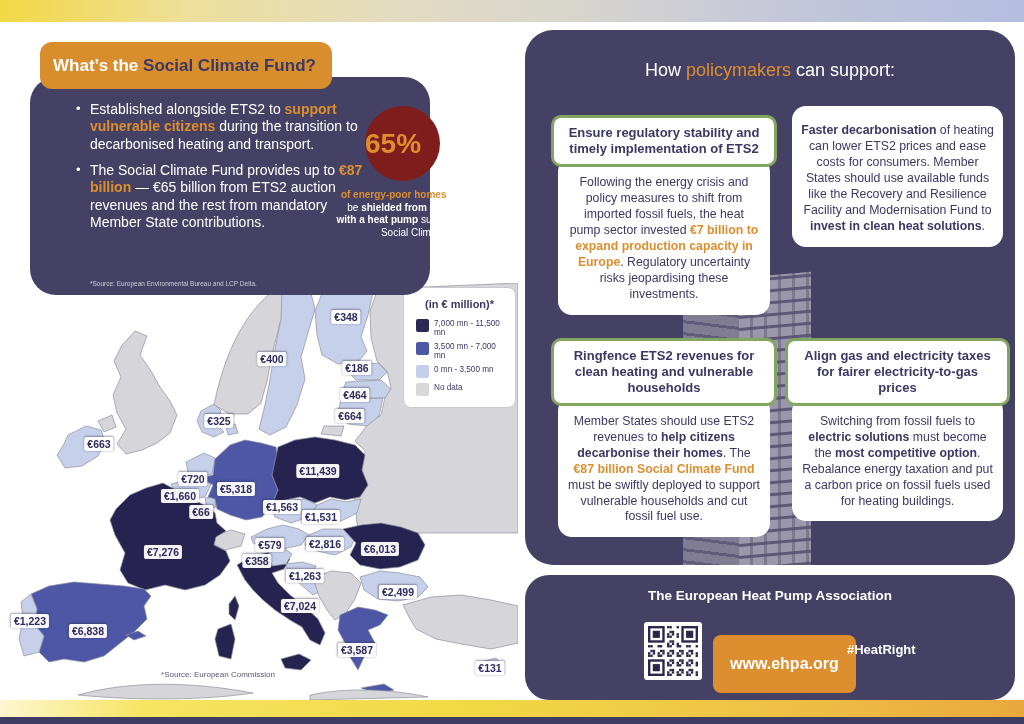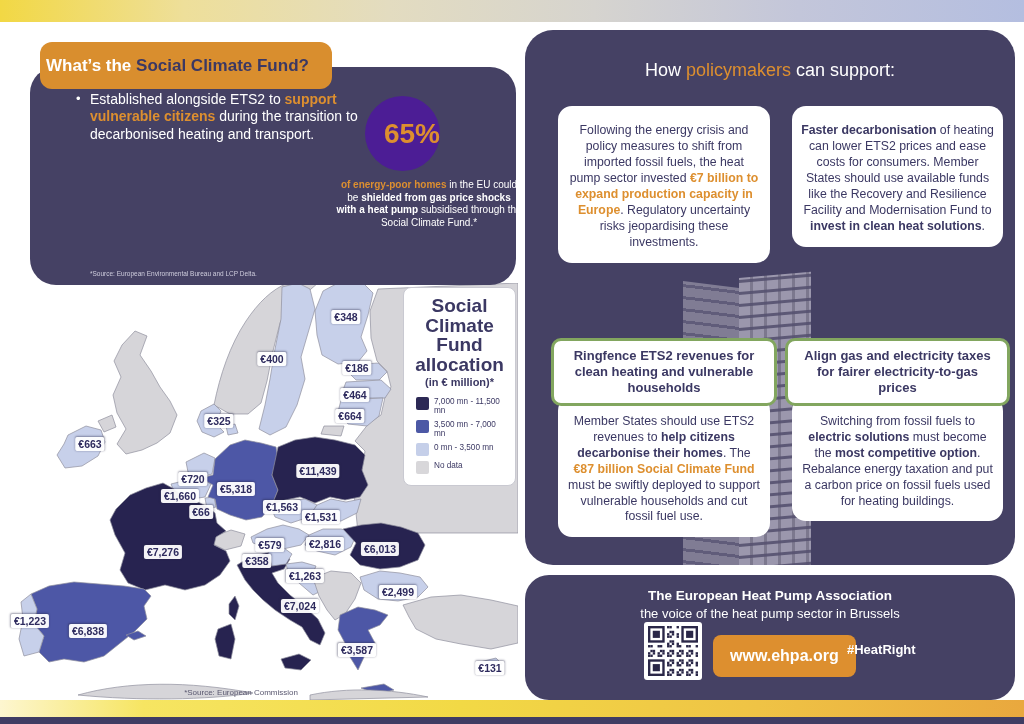"What’s the Social Climate Fund?" .left-title { padding-left: 6px -> 13px }
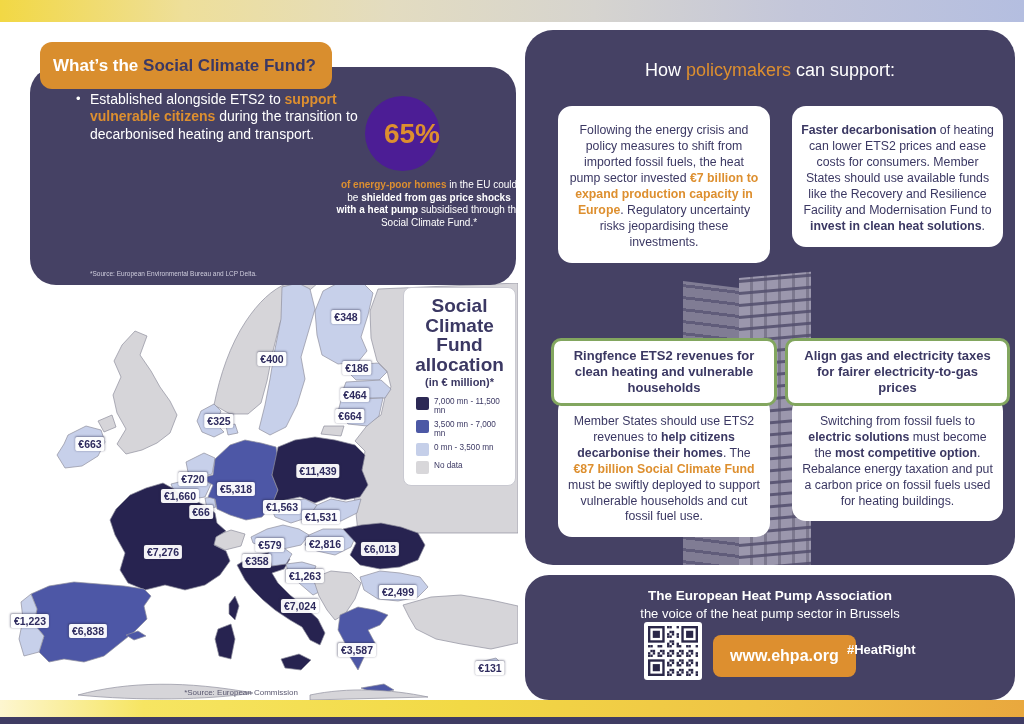"Established alongside ETS2 to support" .left-panel { top: 67px -> 77px; width: 486px -> 400px }
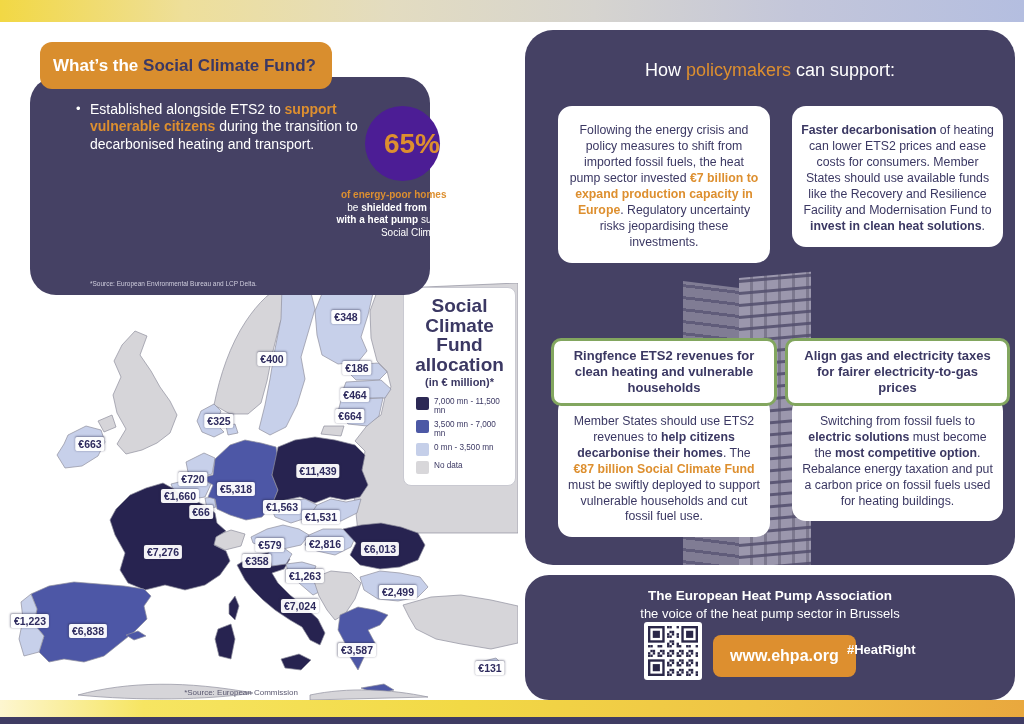"65%" .stat-circle { background: #4c1d95 -> #7f1d1d; justify-content: flex-end -> flex-start }
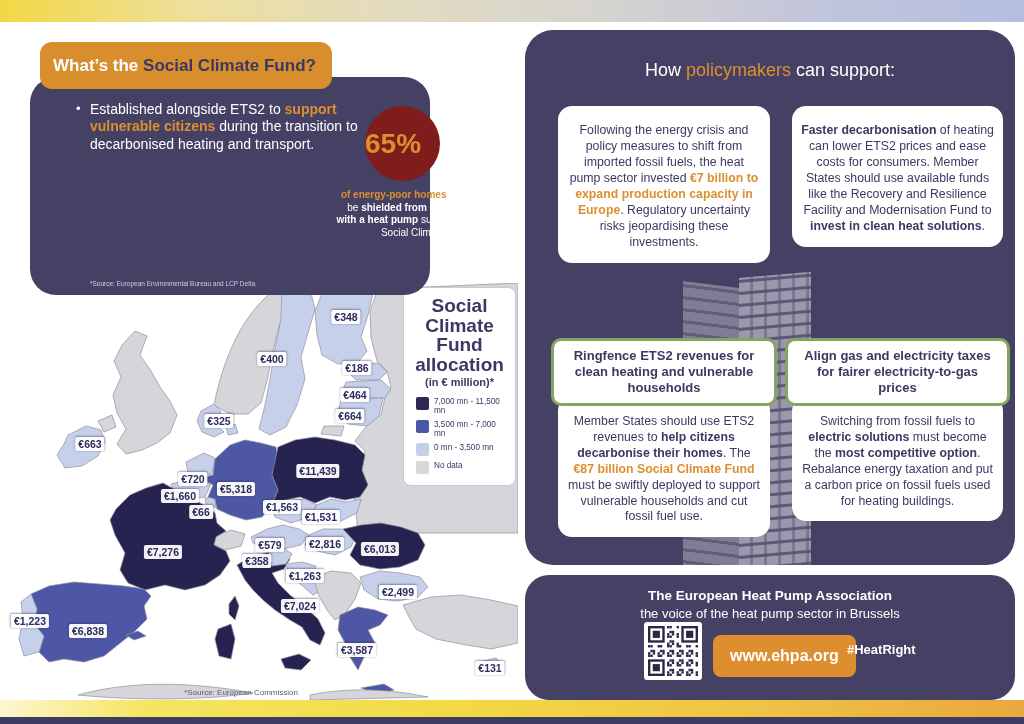"Ensure regulatory stability and timely" div.card-header { html: none -> <div>Ensure regulatory stability and timely implementation of ETS2</div> }
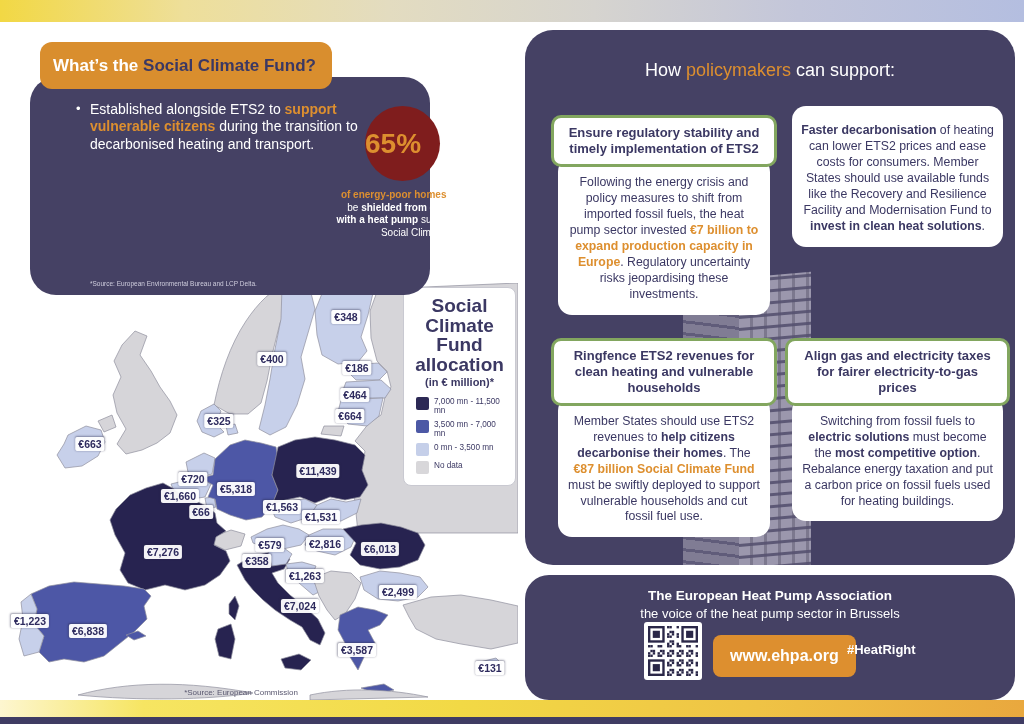"The Social Climate Fund provides" li { html: none -> <li><span>The Social Climate Fund provides up to </span><span>€87 billion</span><span> — €65 billion from ETS2 auction revenues and the rest from mandatory Member State contributions.</span></li> }
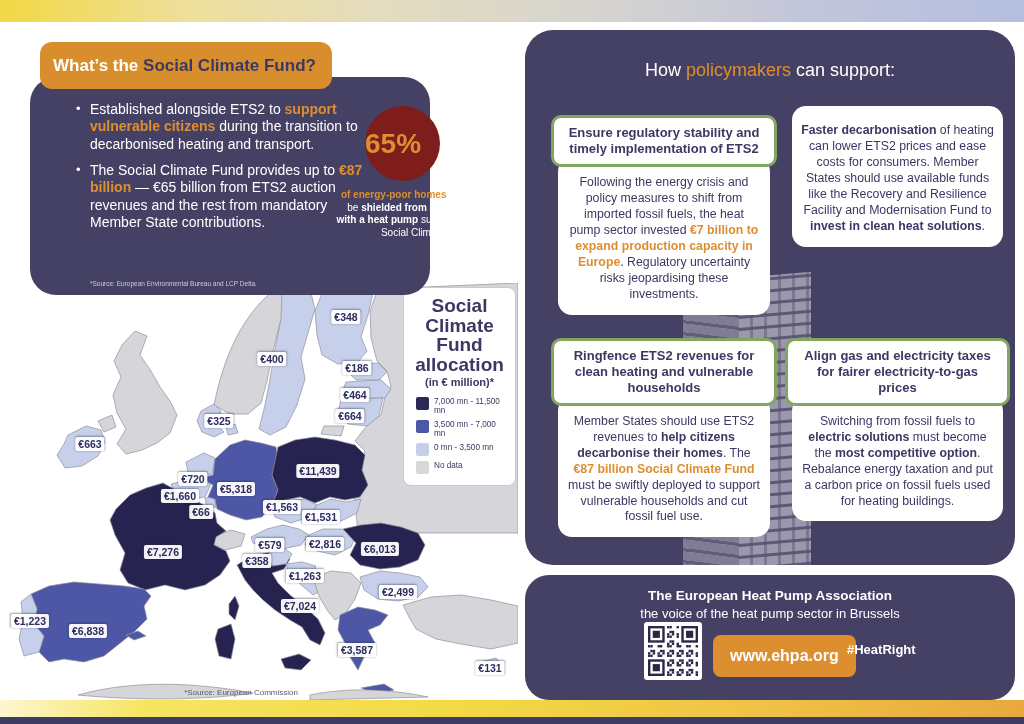"Social Climate Fund allocation" div.legend-title { html: <div>Social Climate Fund allocation</div> -> none }
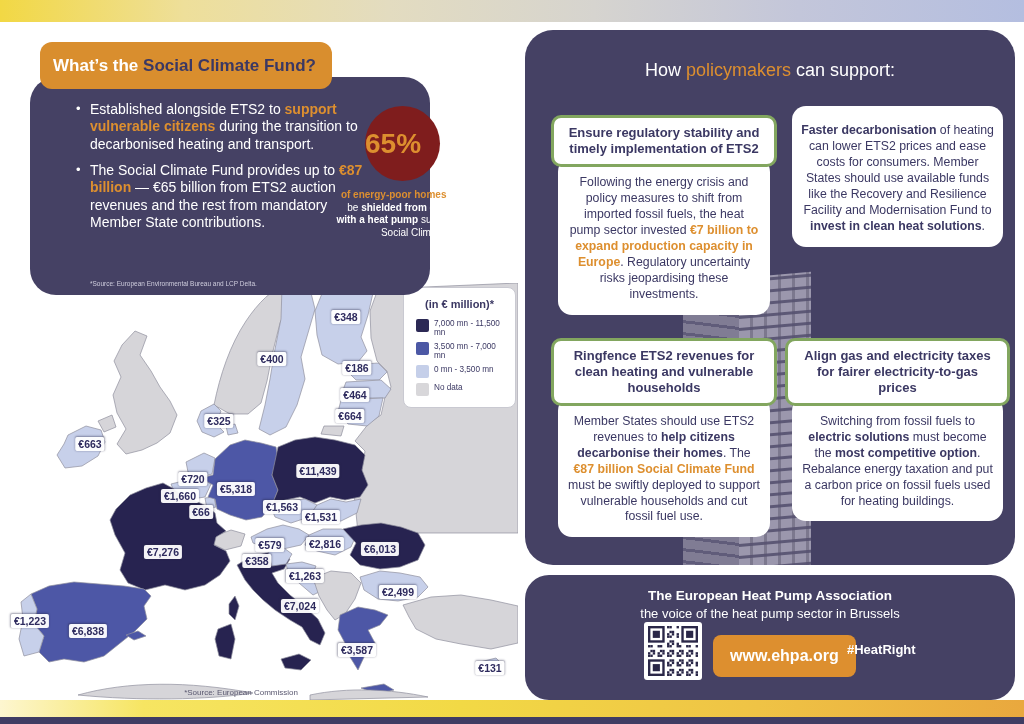"€663" div.map-chip { left: 72px -> 81px }
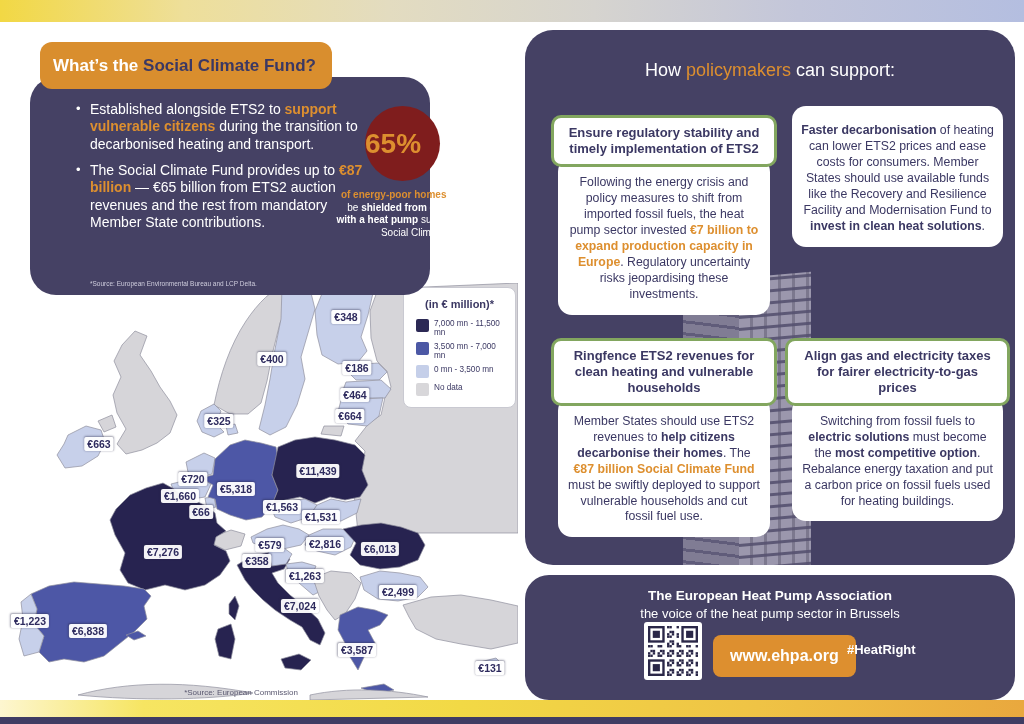"the voice of the heat" div.footer-tagline { html: <div>the voice of the heat pump sector in Brussels</div> -> none }
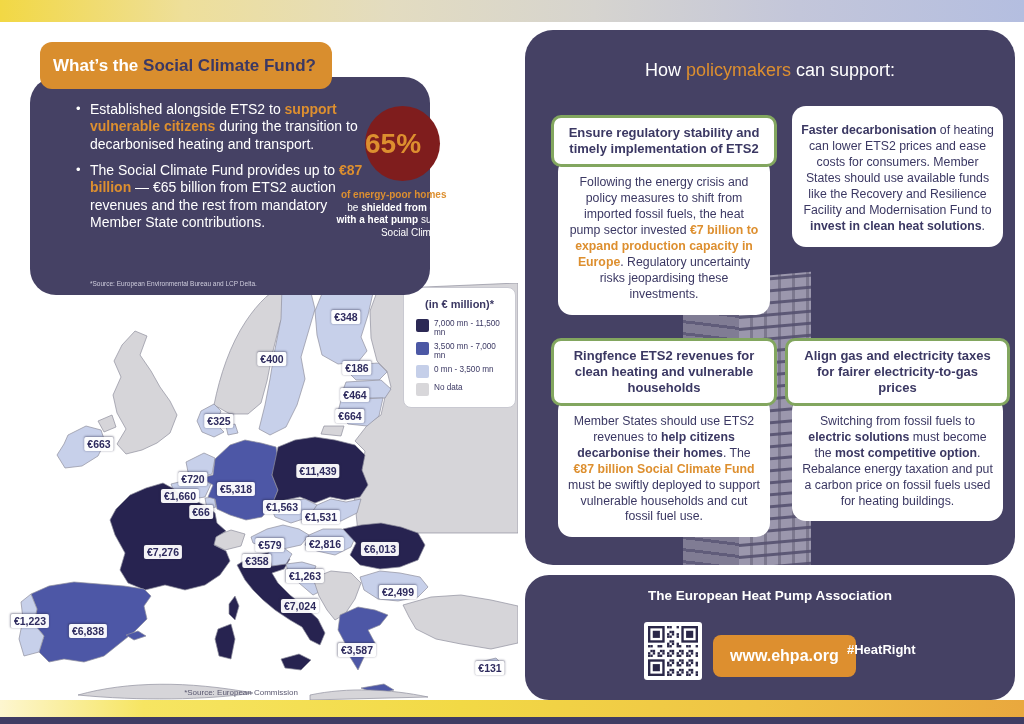"www.ehpa.org" .url-pill { padding: 12px 17px -> 20px 17px }
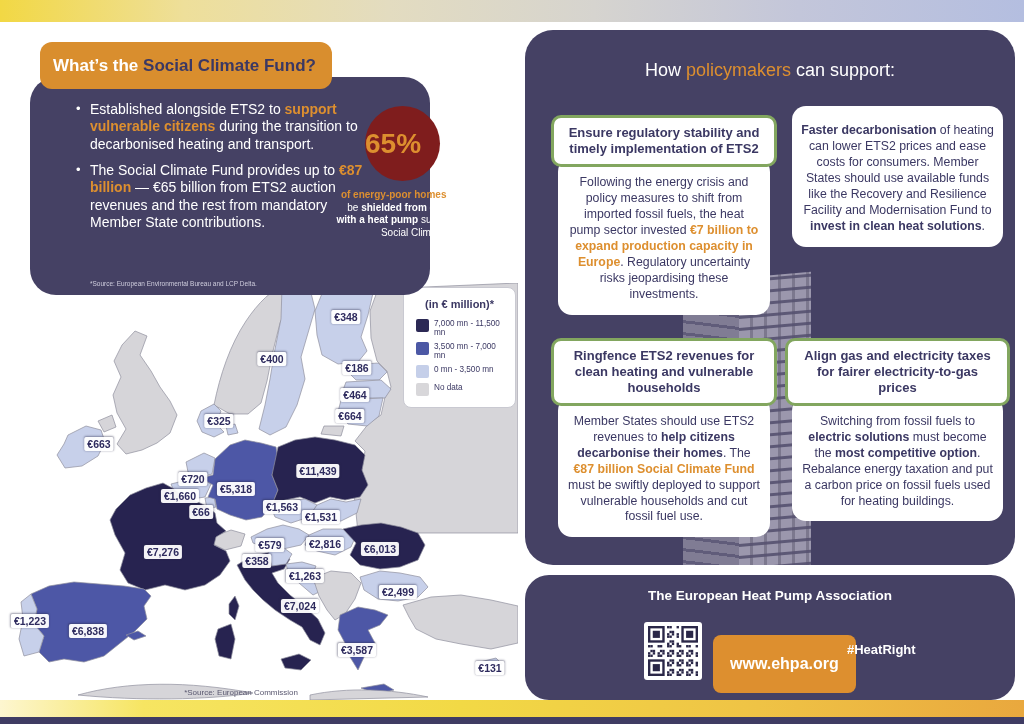"*Source: European Commission" .map-source { margin-top: 18px -> none; text-align: right -> center }
